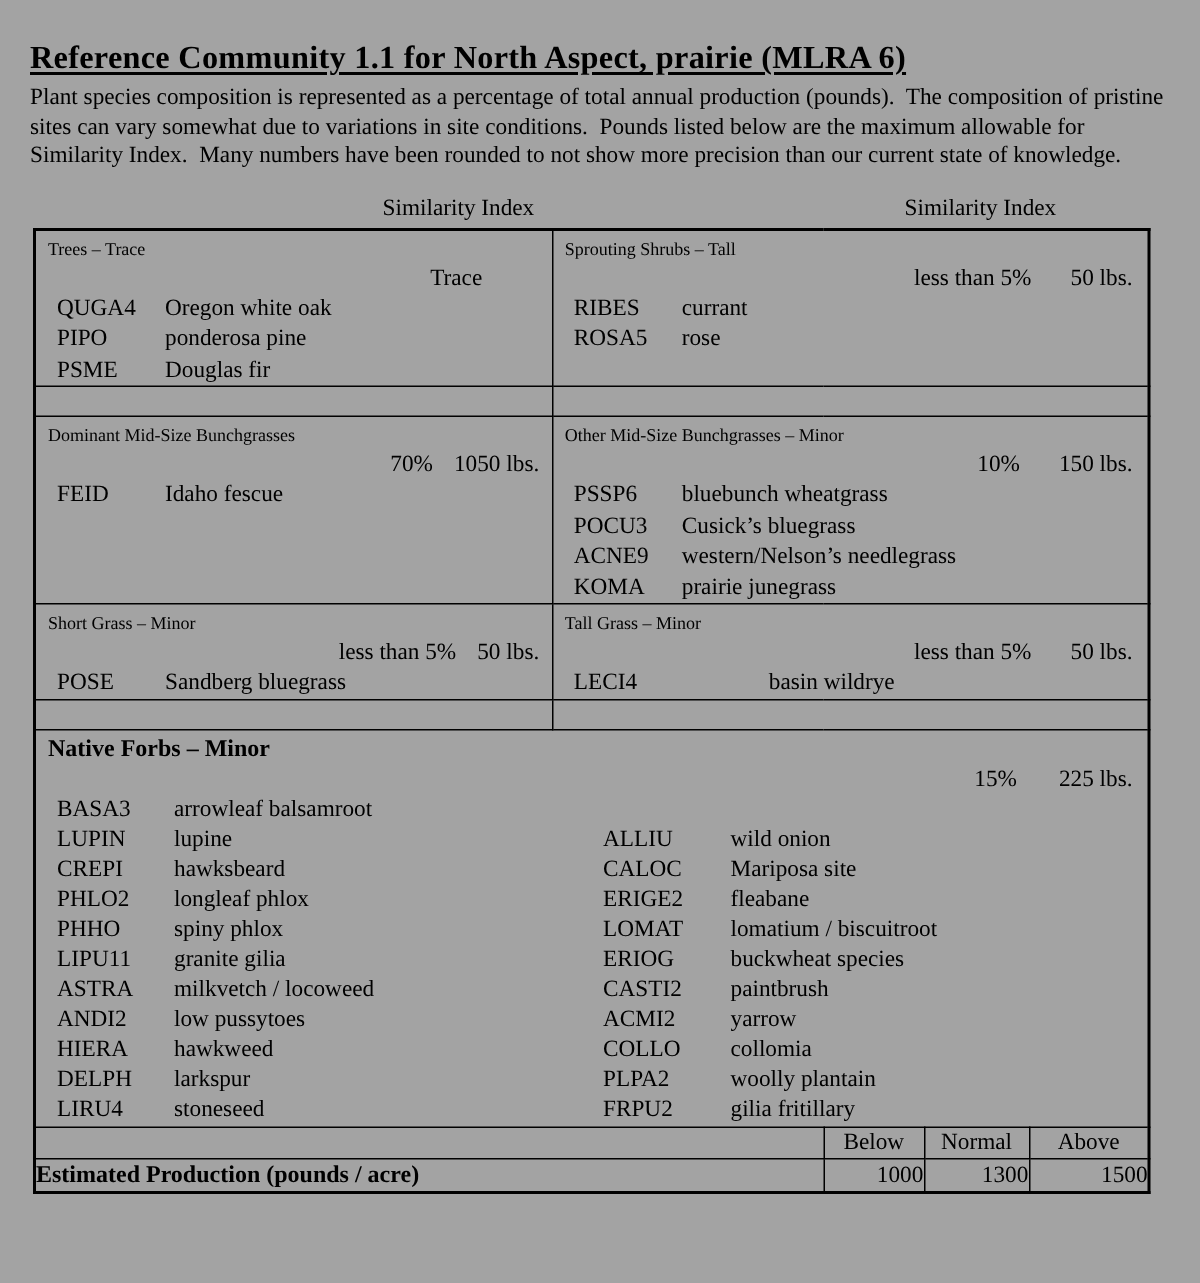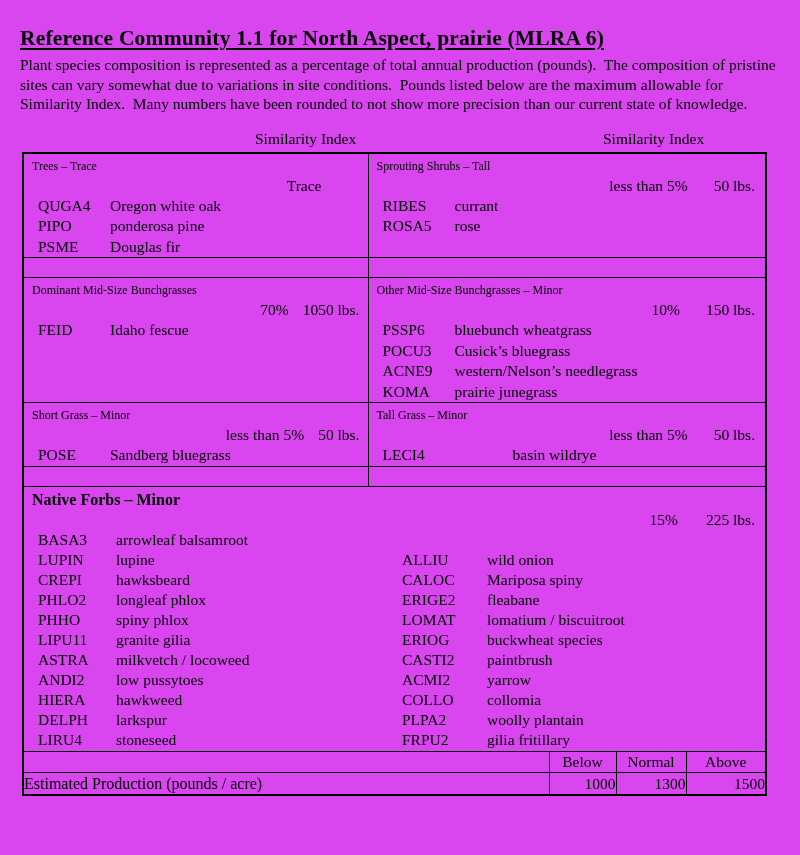"Reference Community 1.1 for North" .page { background: #d946ef -> #a3a3a3 }
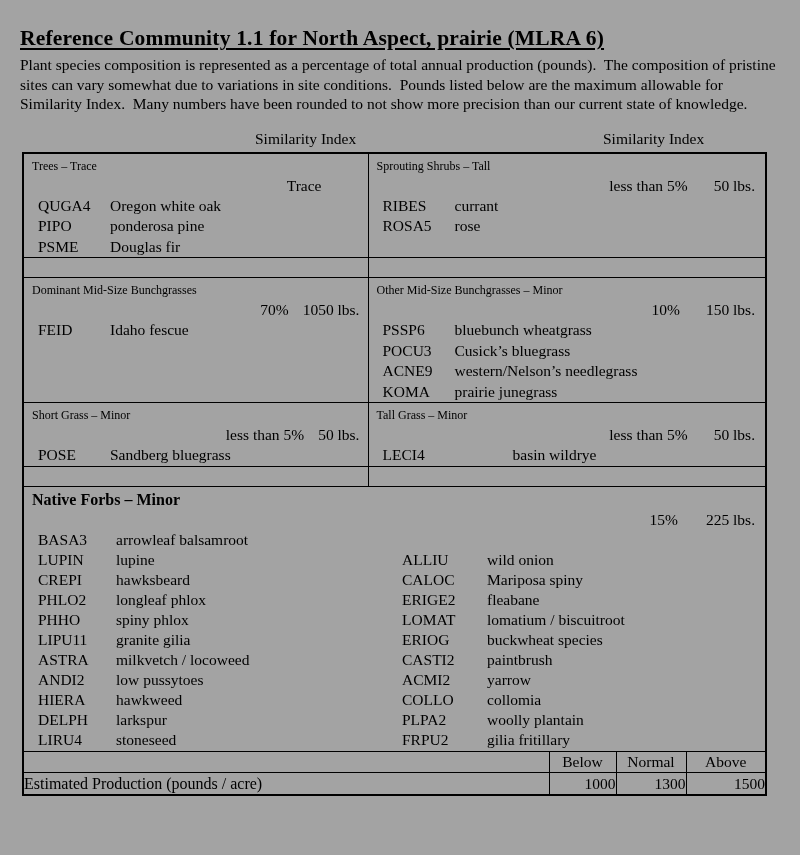"Mariposa spiny" span.name { text: spiny -> site }
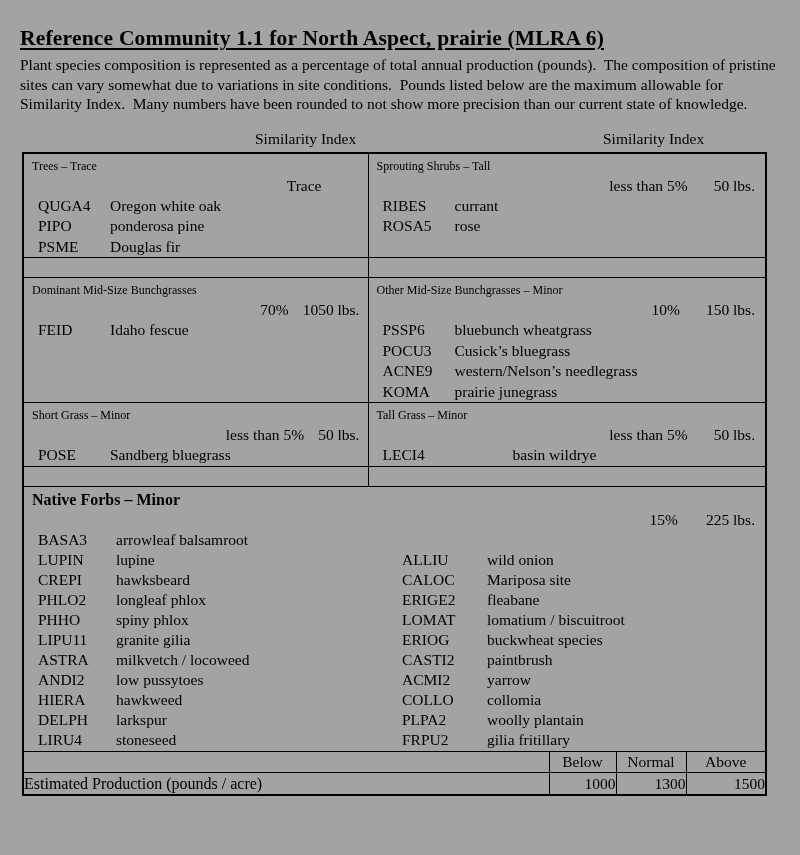"Estimated Production (pounds / acre)" td.prod-label { font-weight: normal -> bold }
